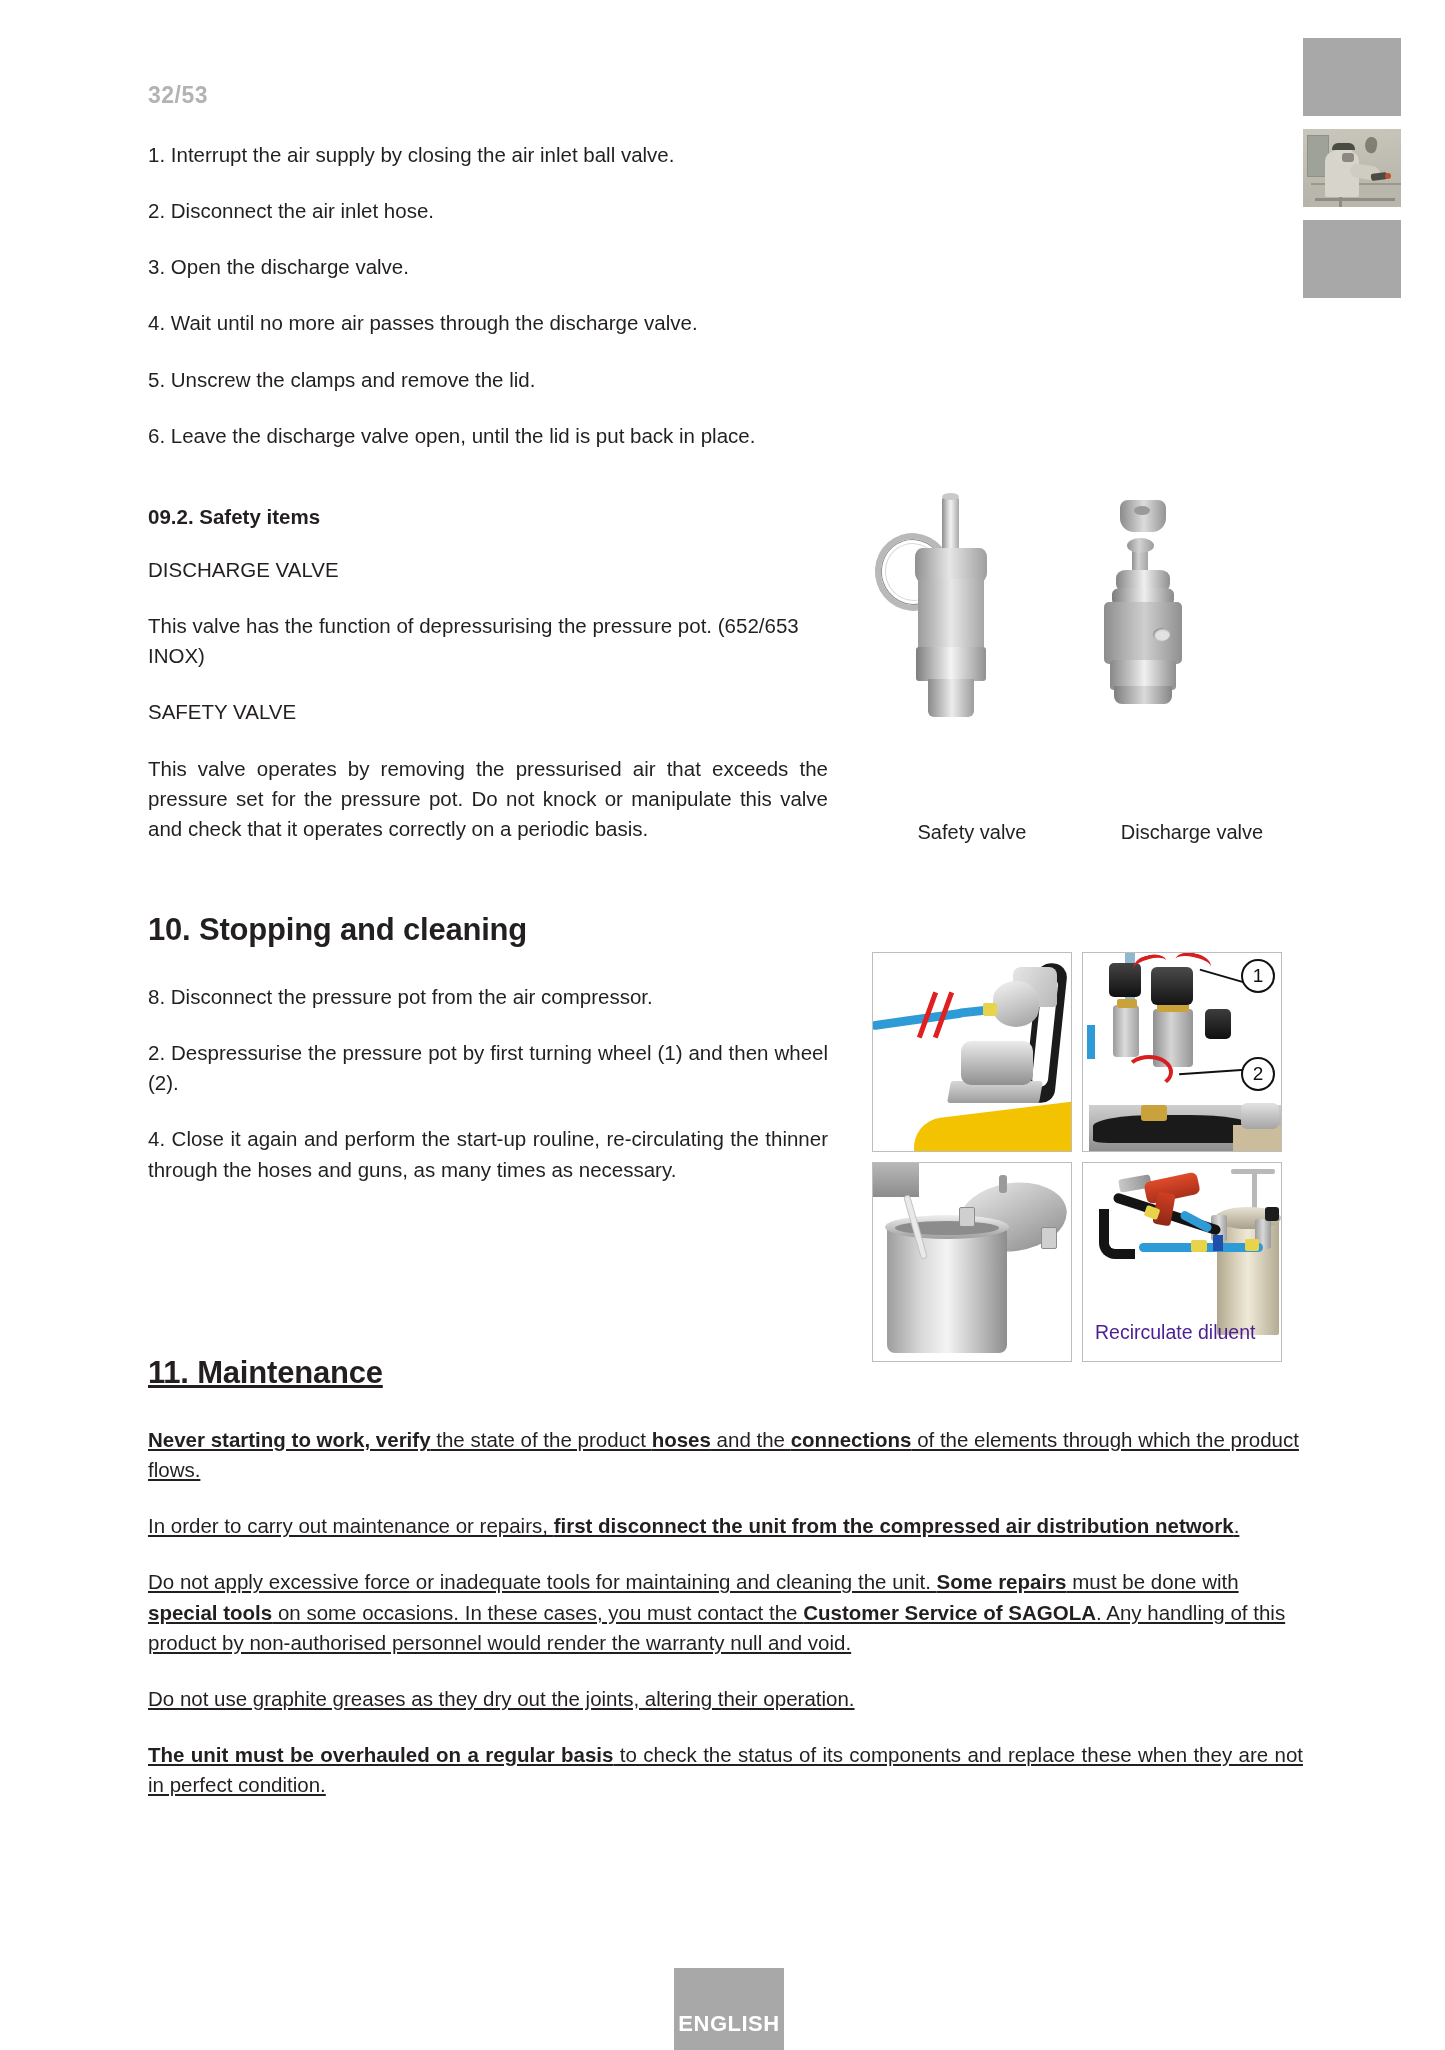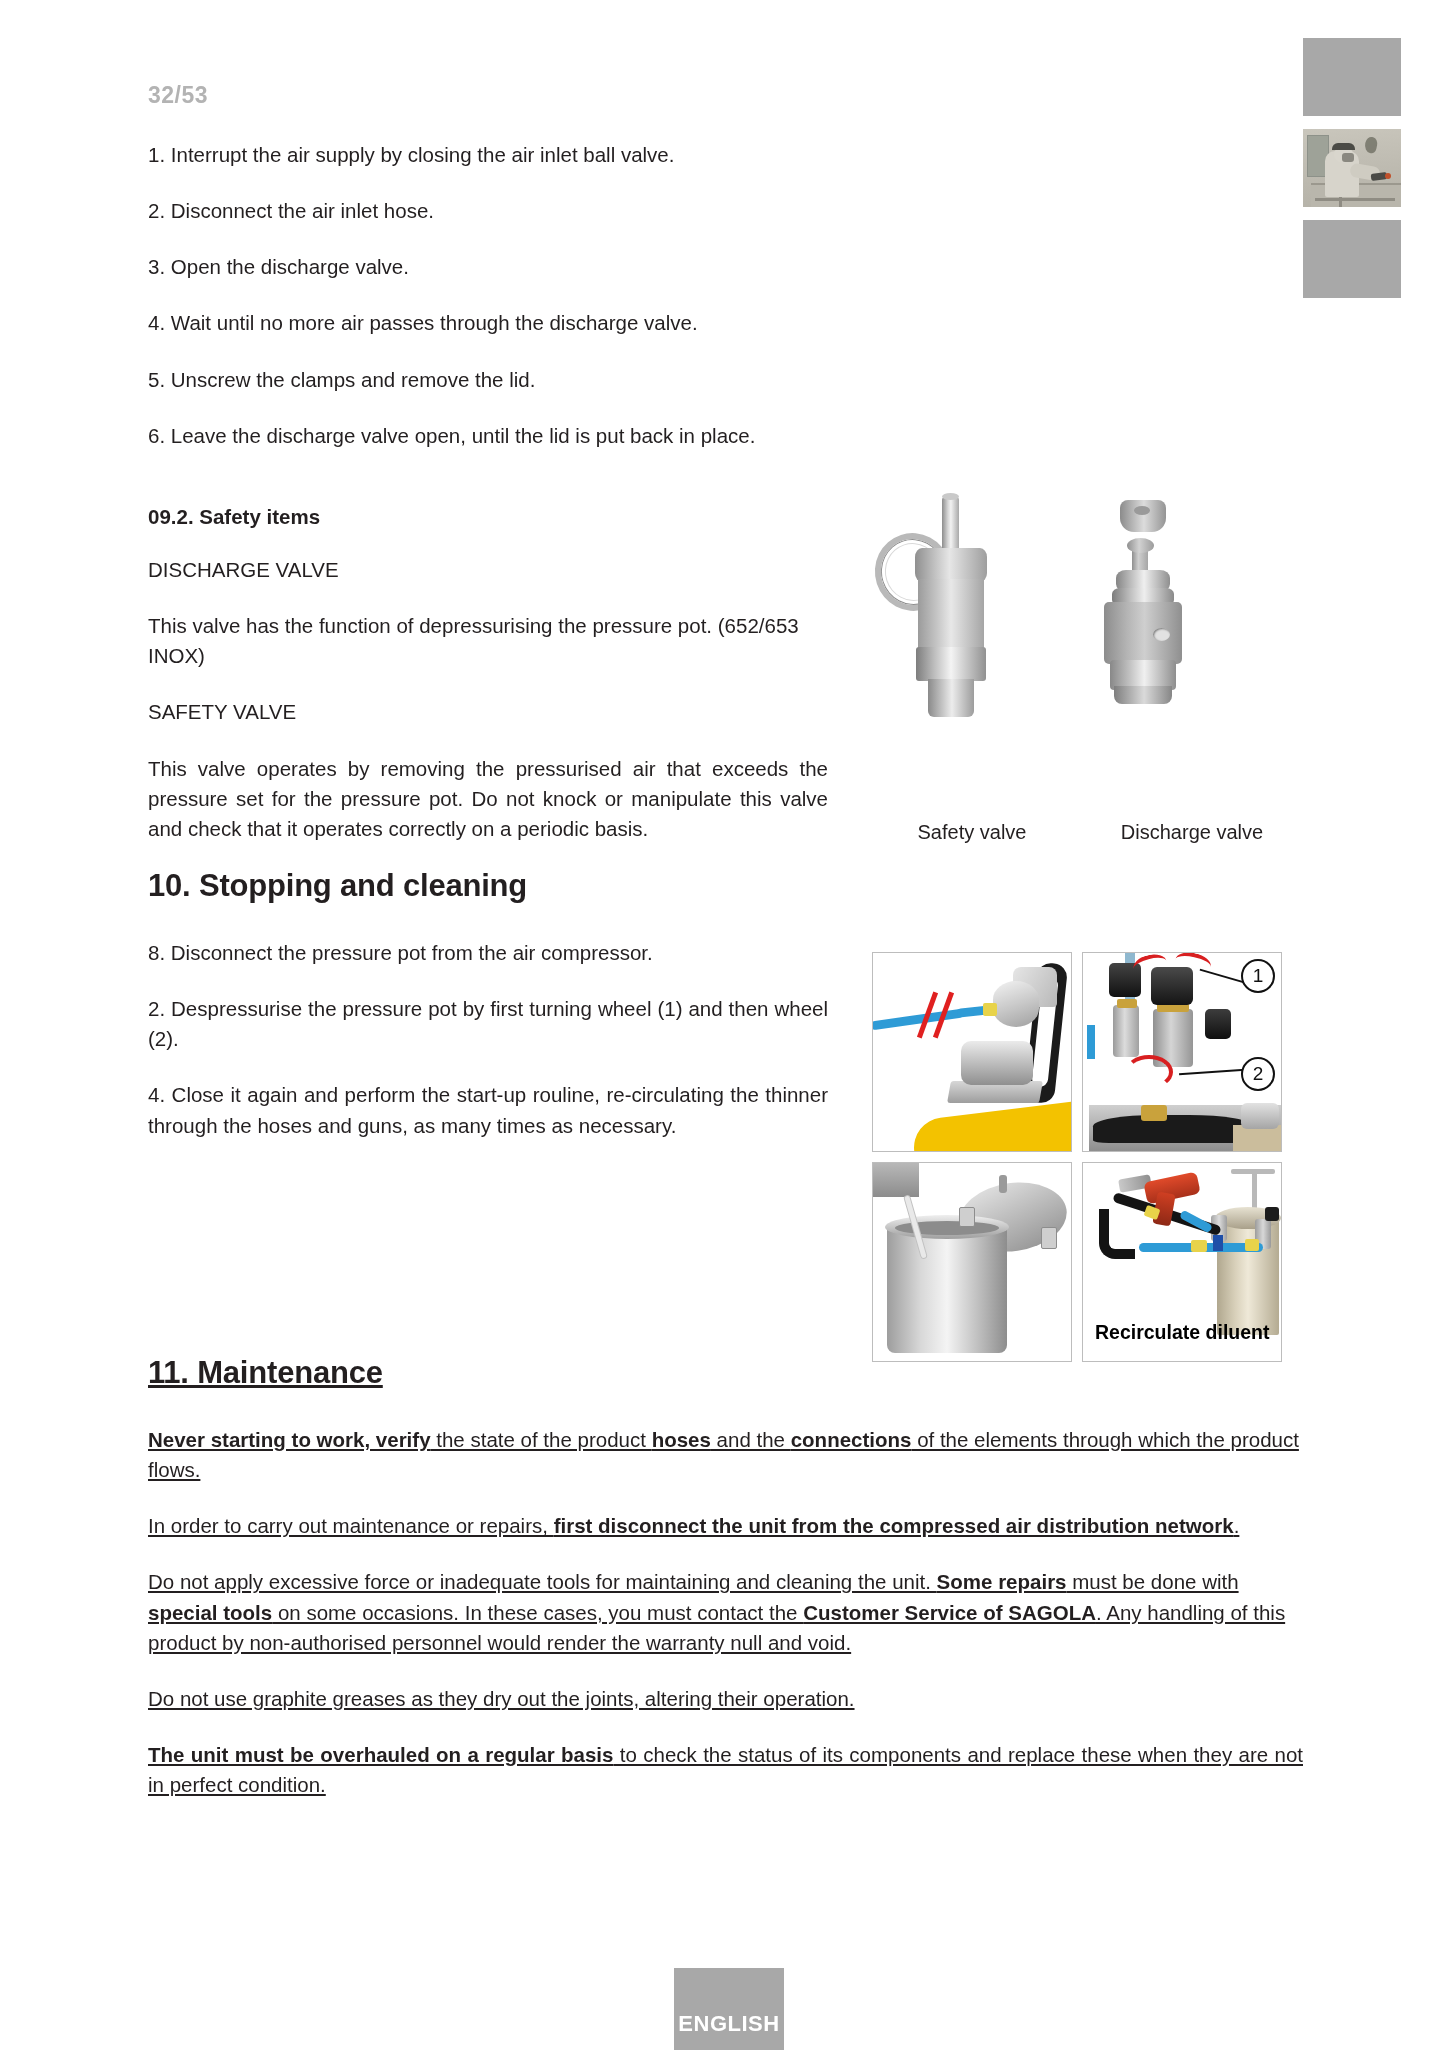"10. Stopping and cleaning" div.col-left { top: 868px -> 912px }
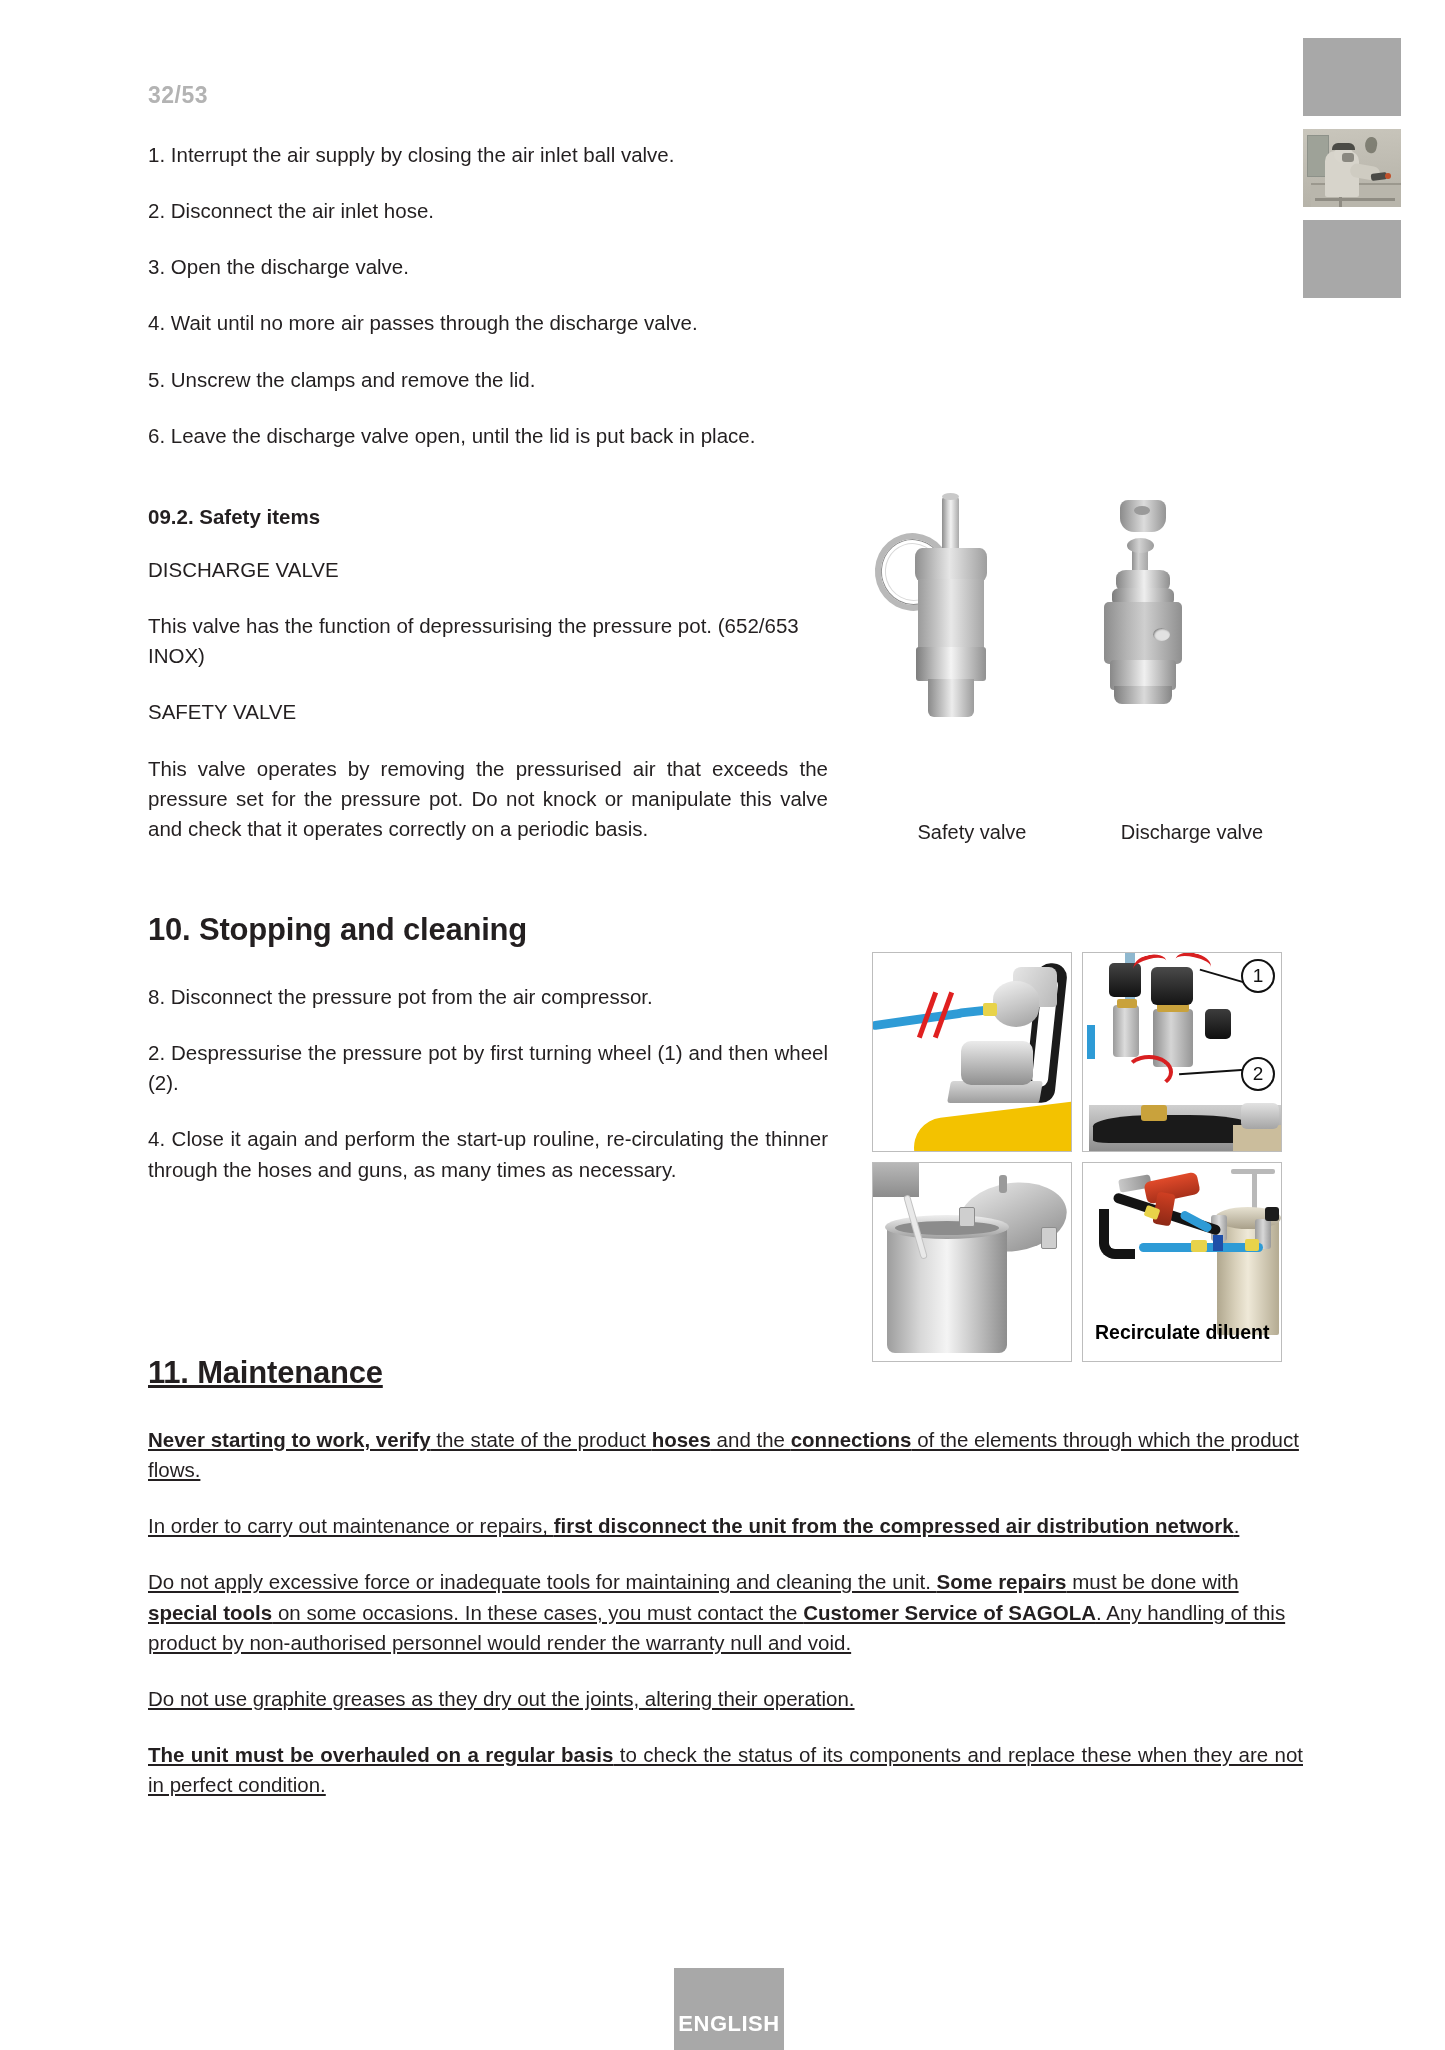"Recirculate diluent" .p4-label { color: #000000 -> #4c1d95; font-weight: bold -> normal }
